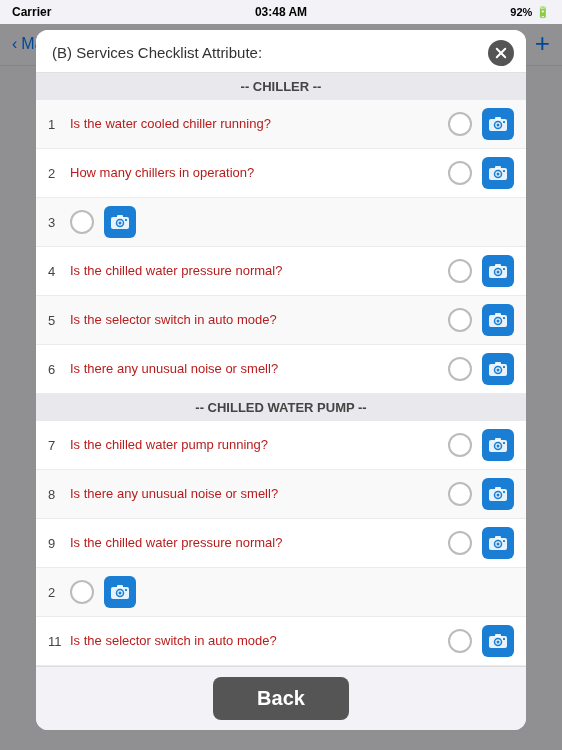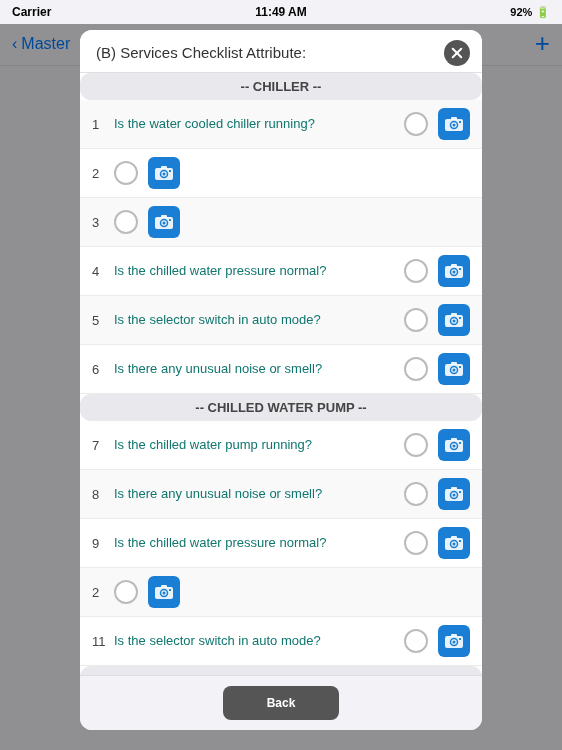"11:49 AM" span.status-bar-center { text: 11:49 -> 03:48 }
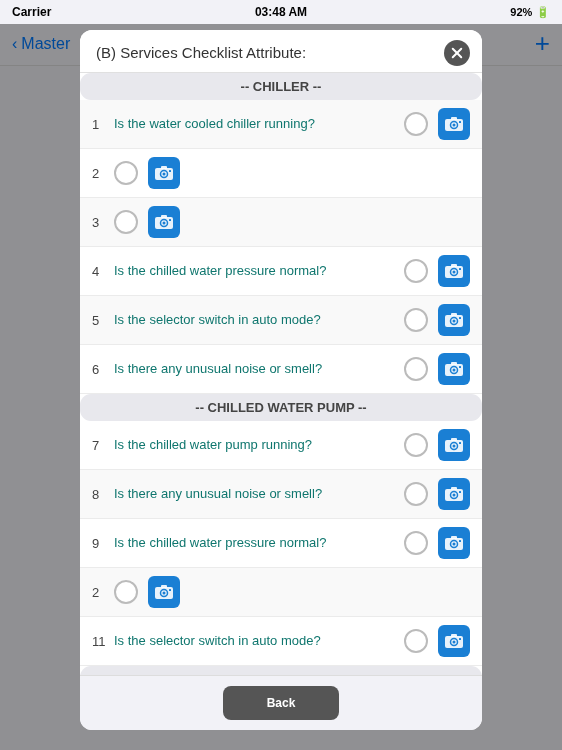"(B) Services Checklist Attribute:" .modal { width: 402px -> 490px }
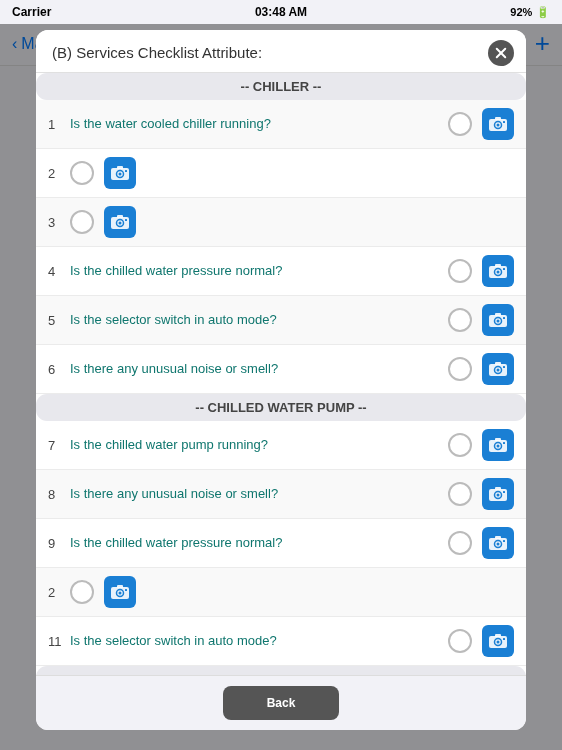"-- CHILLER --" .section-header { border-radius: 11px -> none }
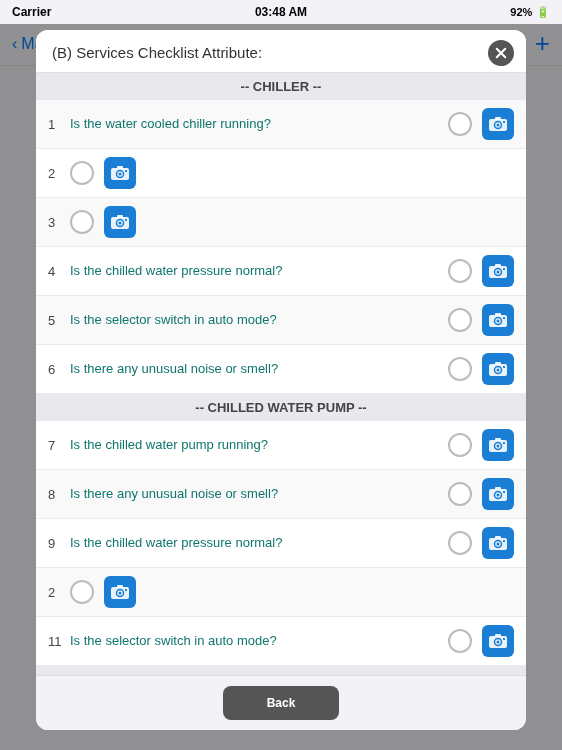"Is the water cooled chiller" .row-text { color: #0f766e -> #b91c1c }
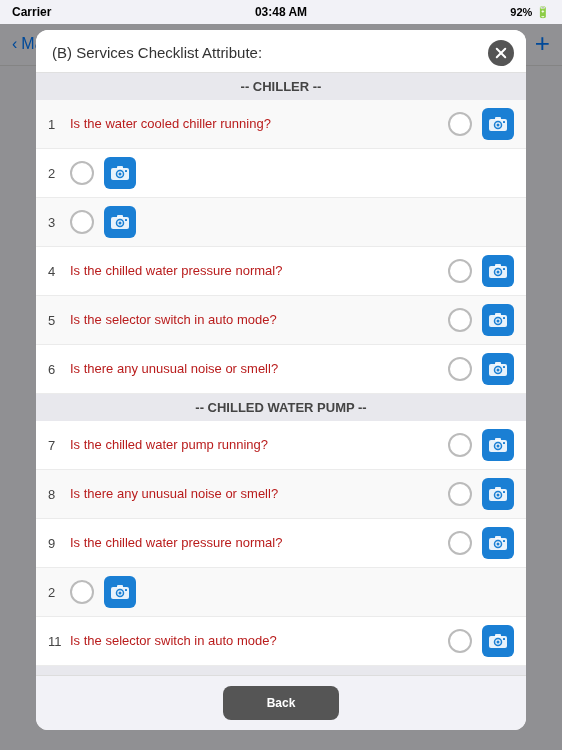"How many chillers in operation?" span.row-text { html: none -> <span>How many chillers in operation?</span> }
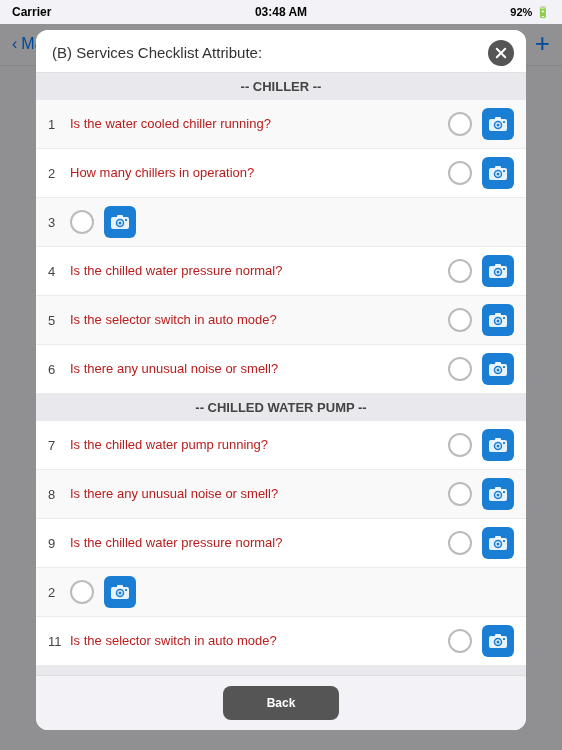"Back" .btn-back { font-size: 12px -> 20px }
